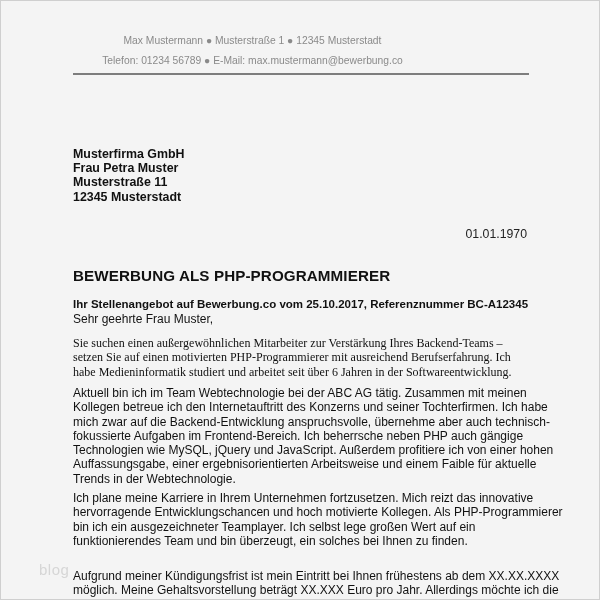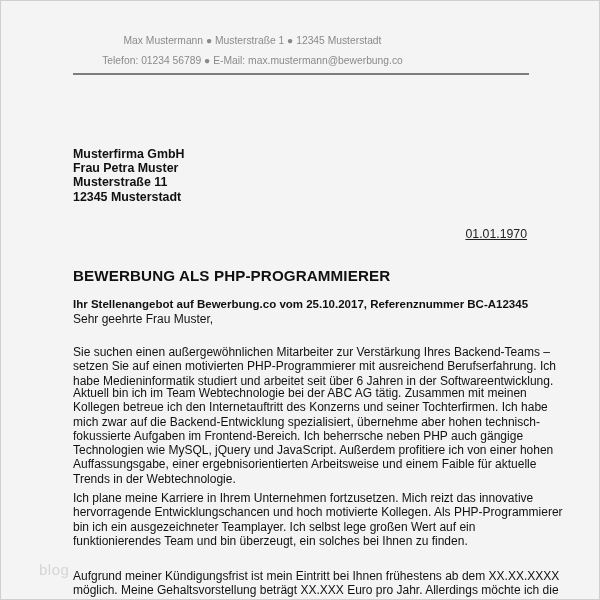"01.01.1970" .date { text-decoration: underline -> none }
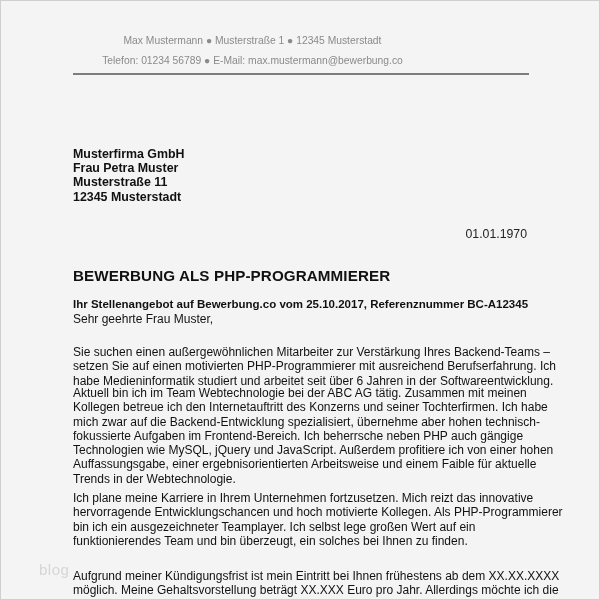"Sie suchen einen außergewöhnlichen" .p1 { font-family: none -> Liberation Serif, serif; top: 344px -> 335px }
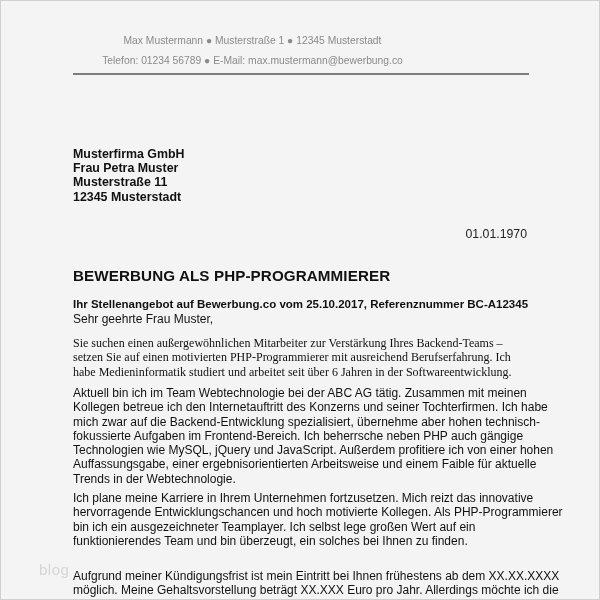"mich zwar auf die Backend-Entwicklung" div { text: spezialisiert, übernehme aber hohen -> anspruchsvolle, übernehme aber auch }
